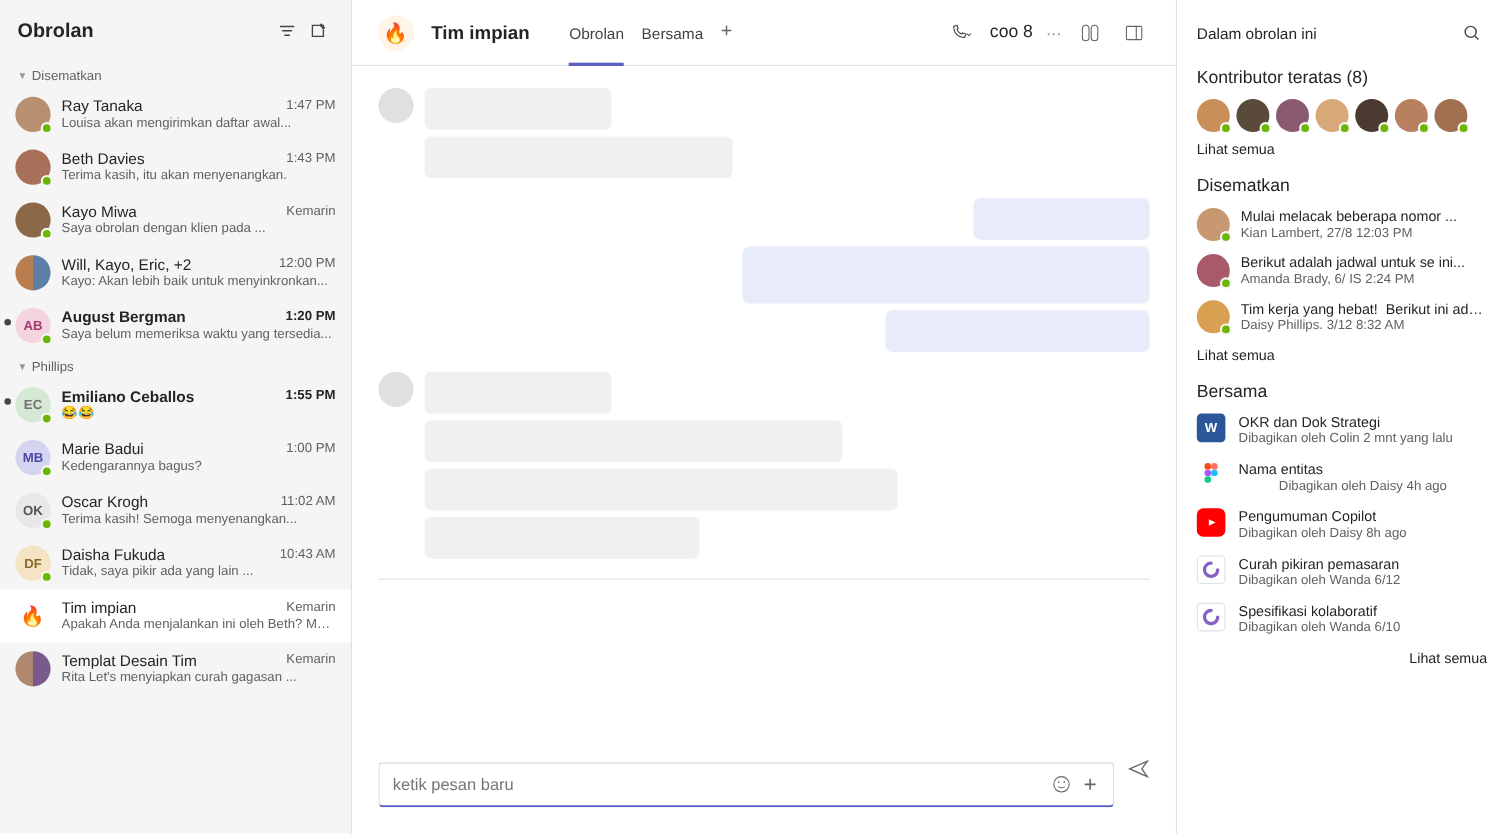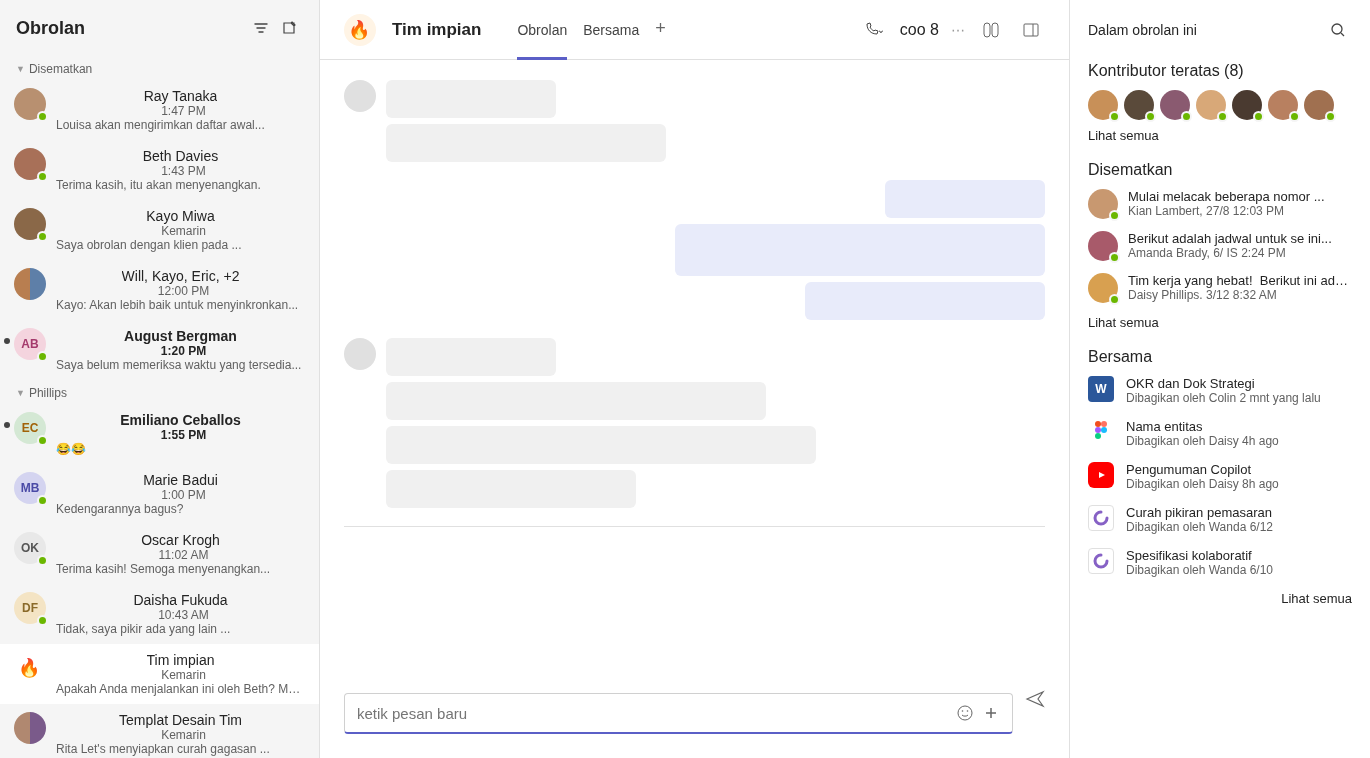"Ray Tanaka" .chat-top { align-items: center -> flex-start; flex-direction: column -> none }
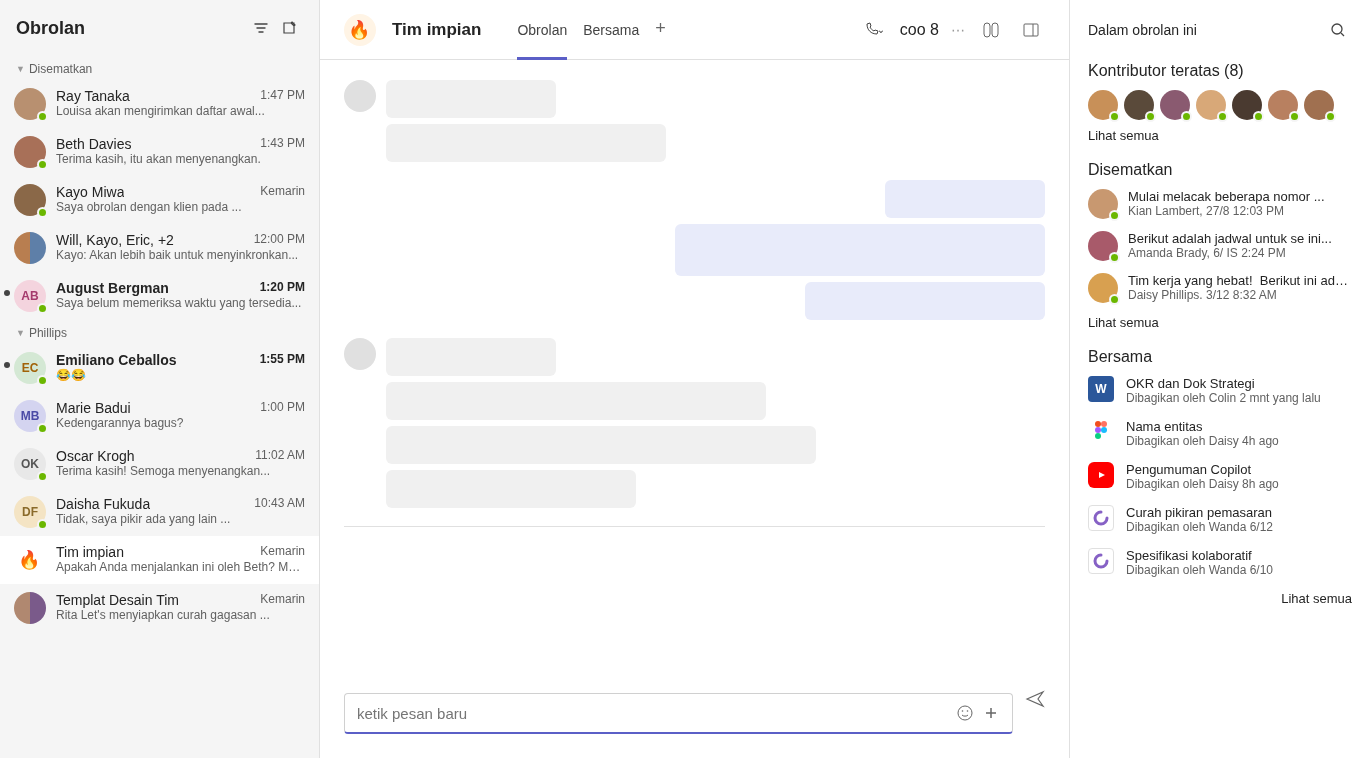"EC" div.avatar { color: #a16207 -> #737373 }
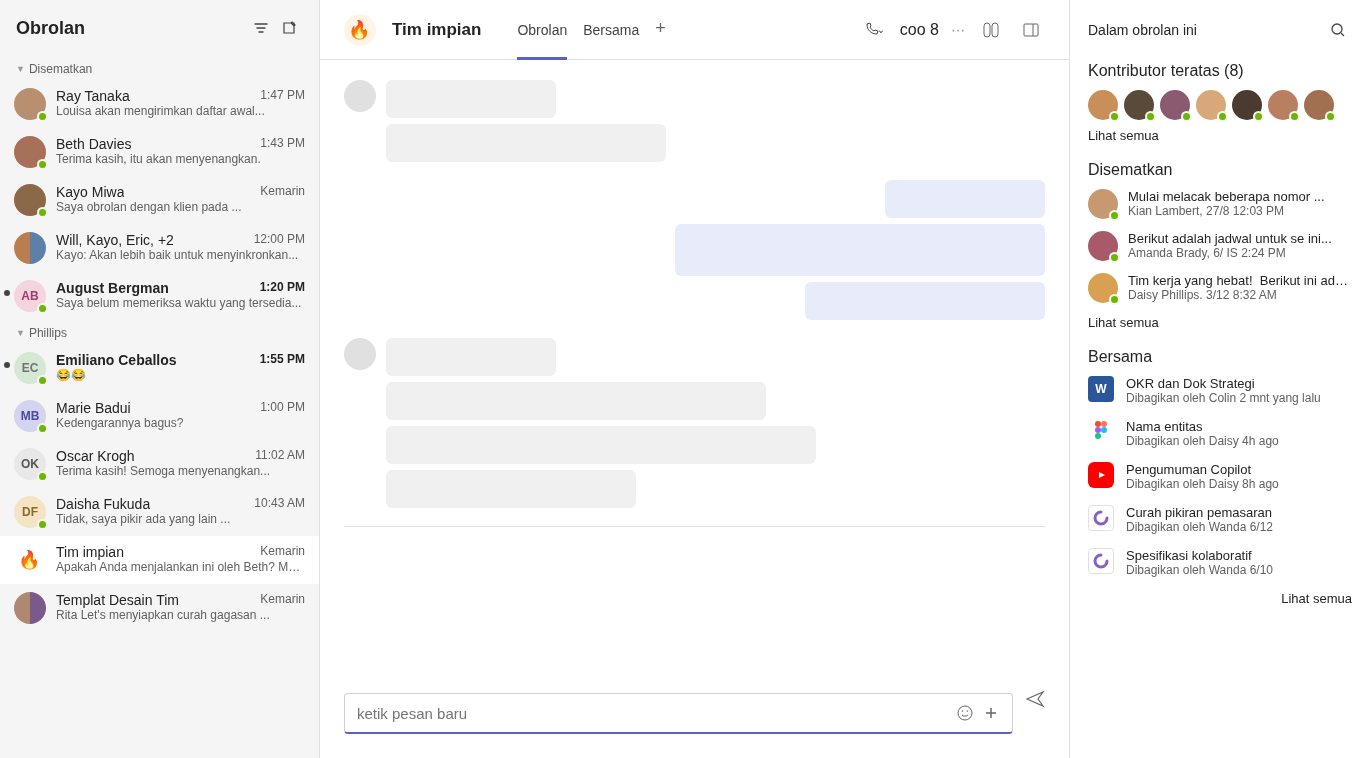"Dibagikan oleh Daisy 4h ago" div.shared-meta { text-align: left -> center }
